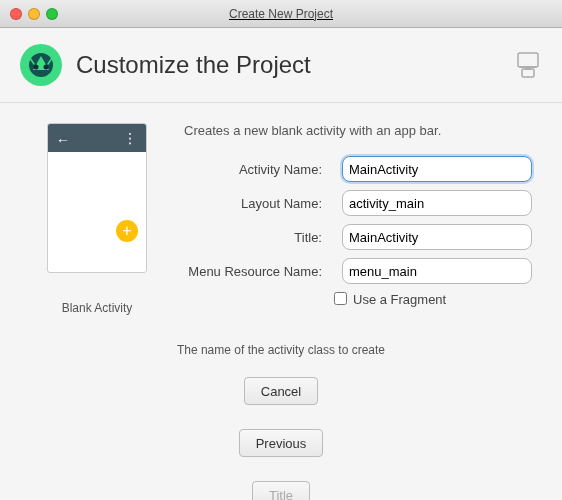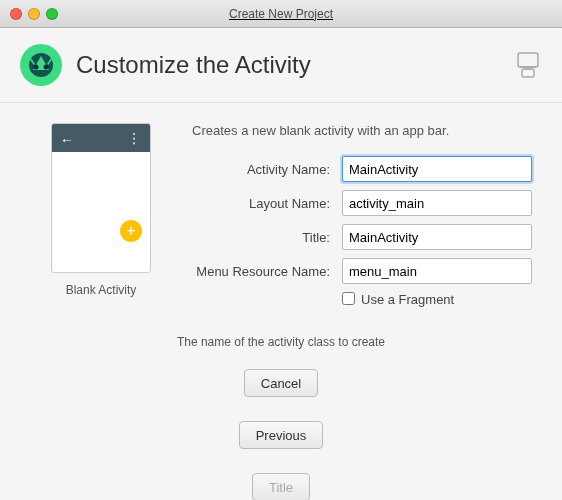"Customize the Activity" span.header-title { text: Activity -> Project }
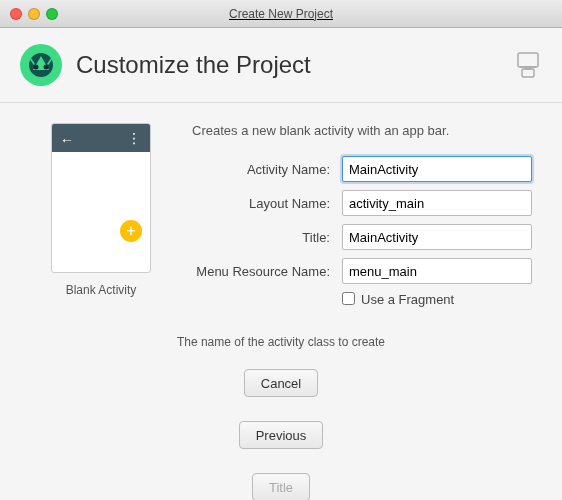"MainActivity" .form-input { border-radius: 2px -> 8px; margin-left: none -> 8px }
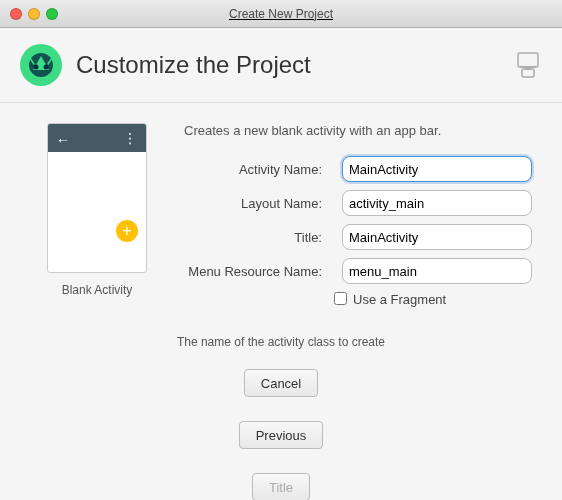"Blank Activity" .activity-label { margin-top: 10px -> 28px }
